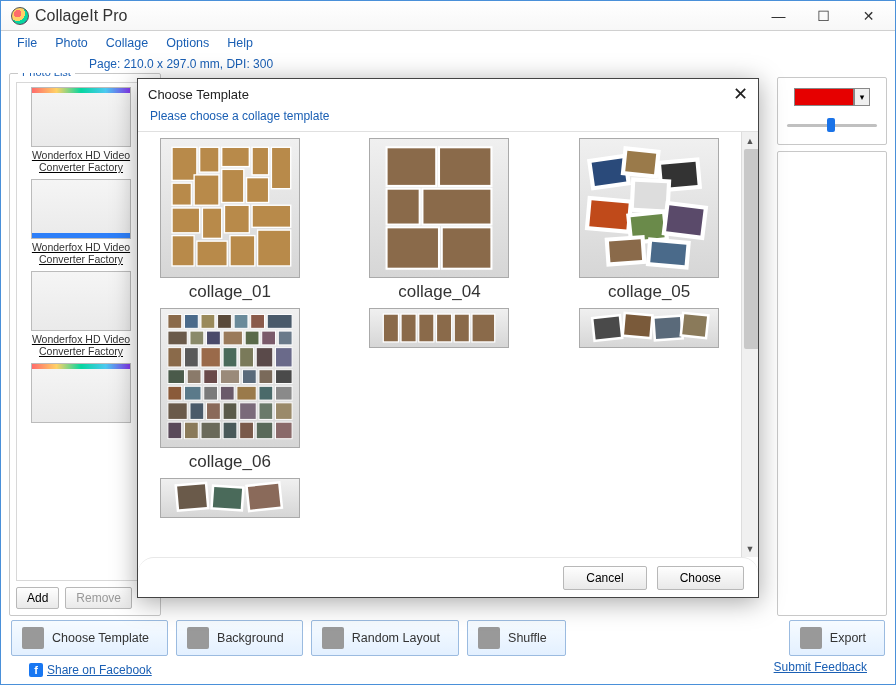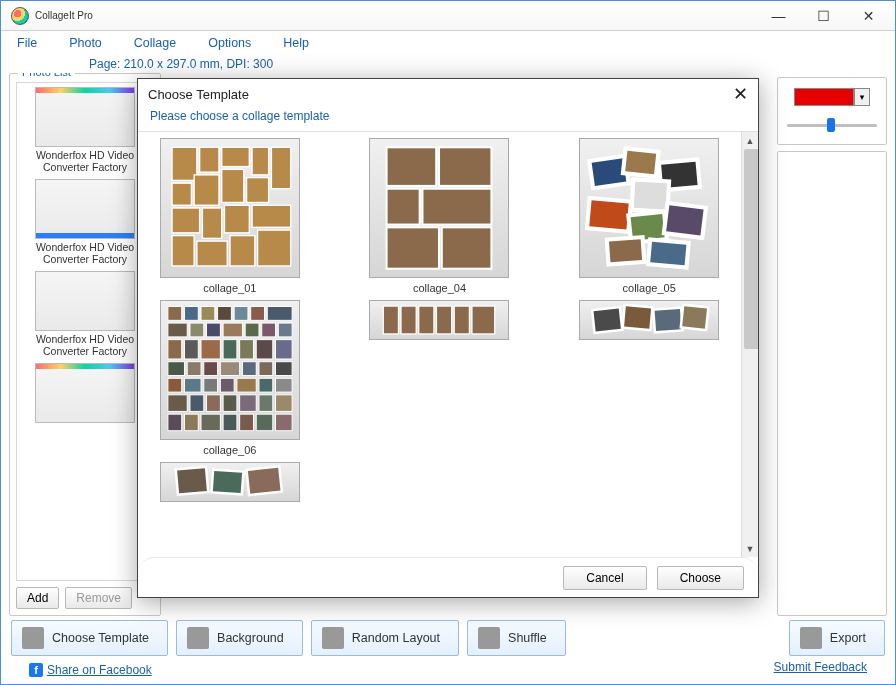"CollageIt Pro" .titlebar .title { font-size: 10px -> 16px }
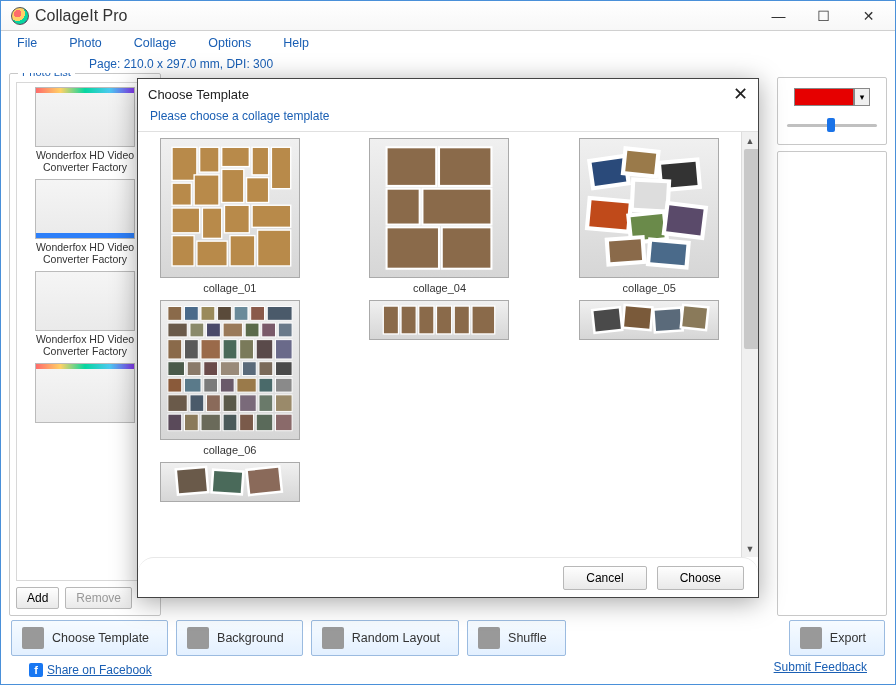"File" .menubar { gap: 16px -> 2px }
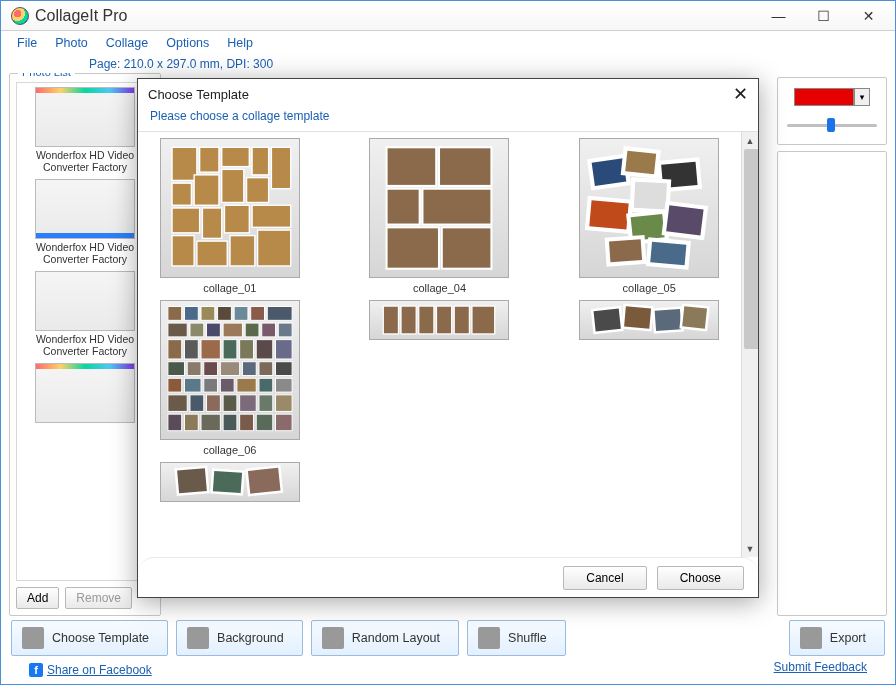"Wonderfox HD Video Converter Factory" .thumb-col { align-items: center -> flex-start; text-decoration: none -> underline }
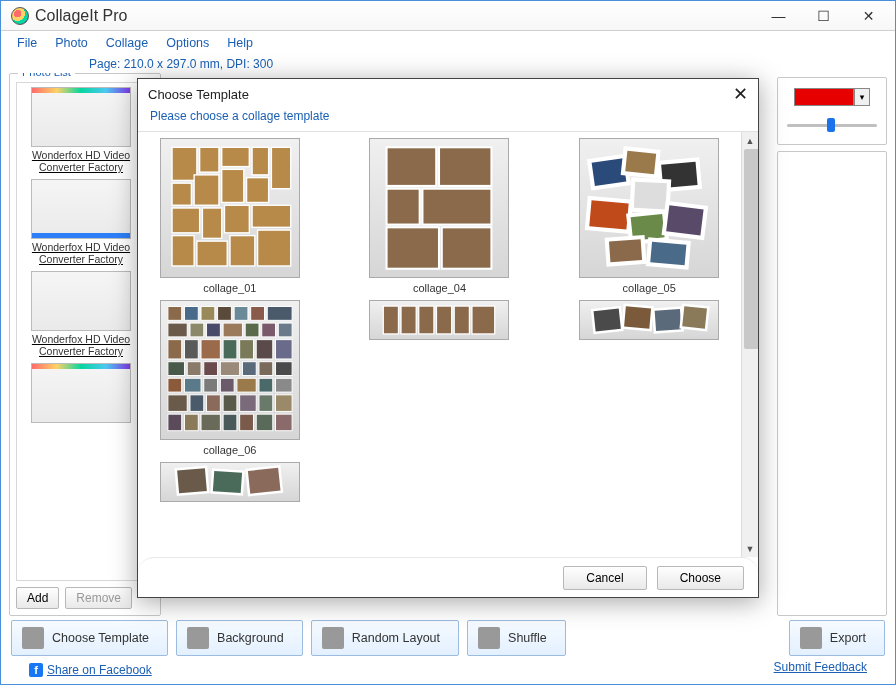"collage_01" .tpl-item .lbl { font-size: 11px -> 17px }
